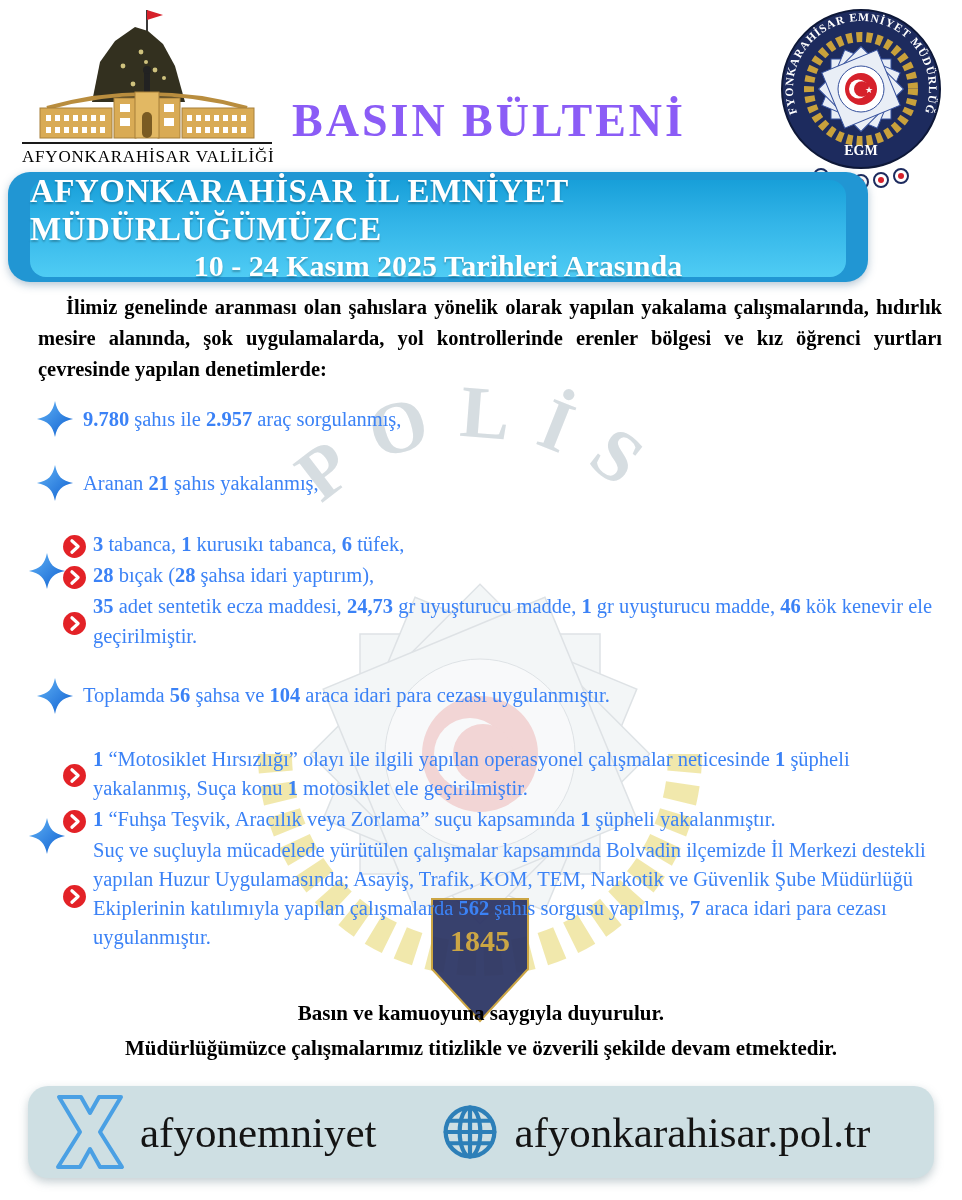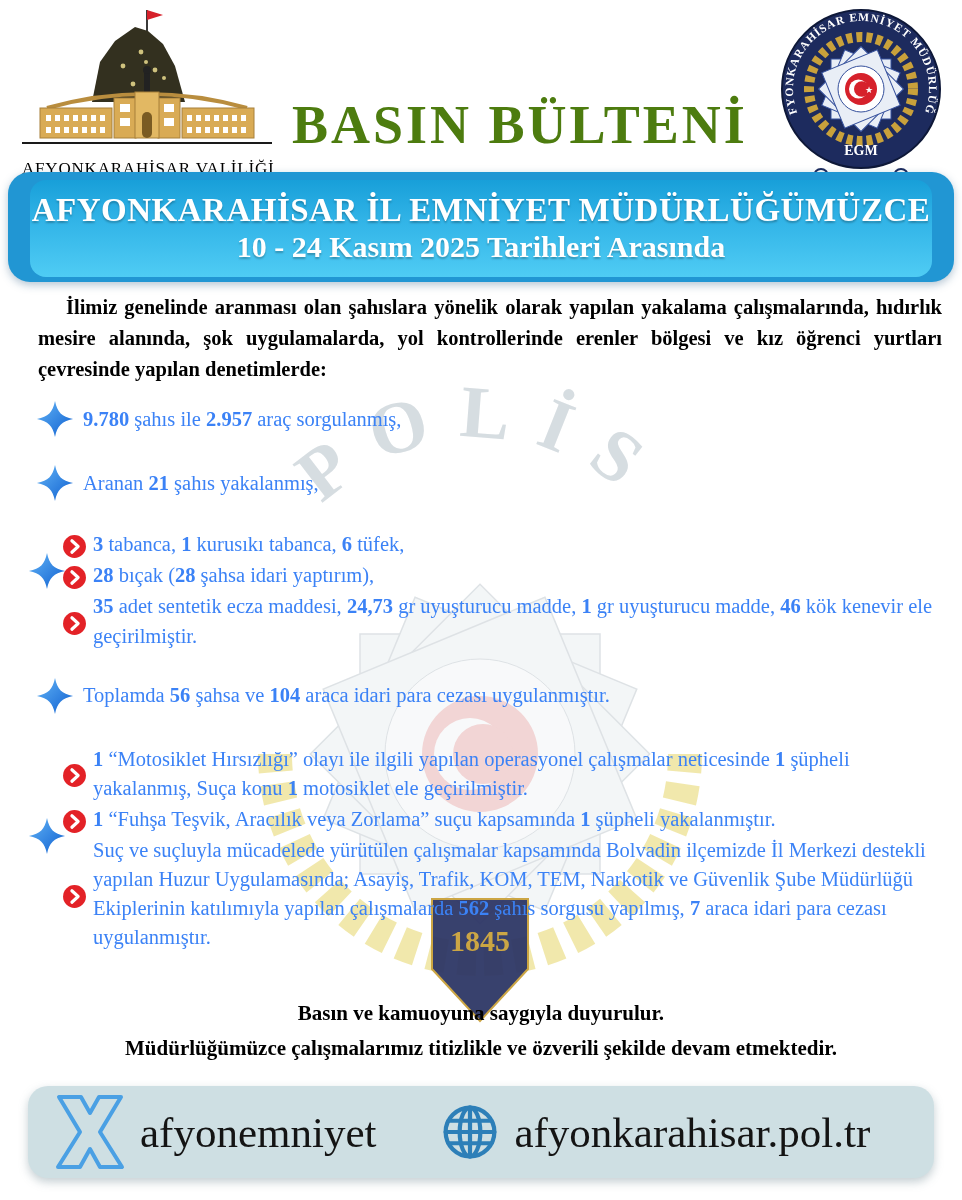"BASIN BÜLTENİ" .press-title { color: #4d7c0f -> #8b5cf6; font-size: 54px -> 46px }
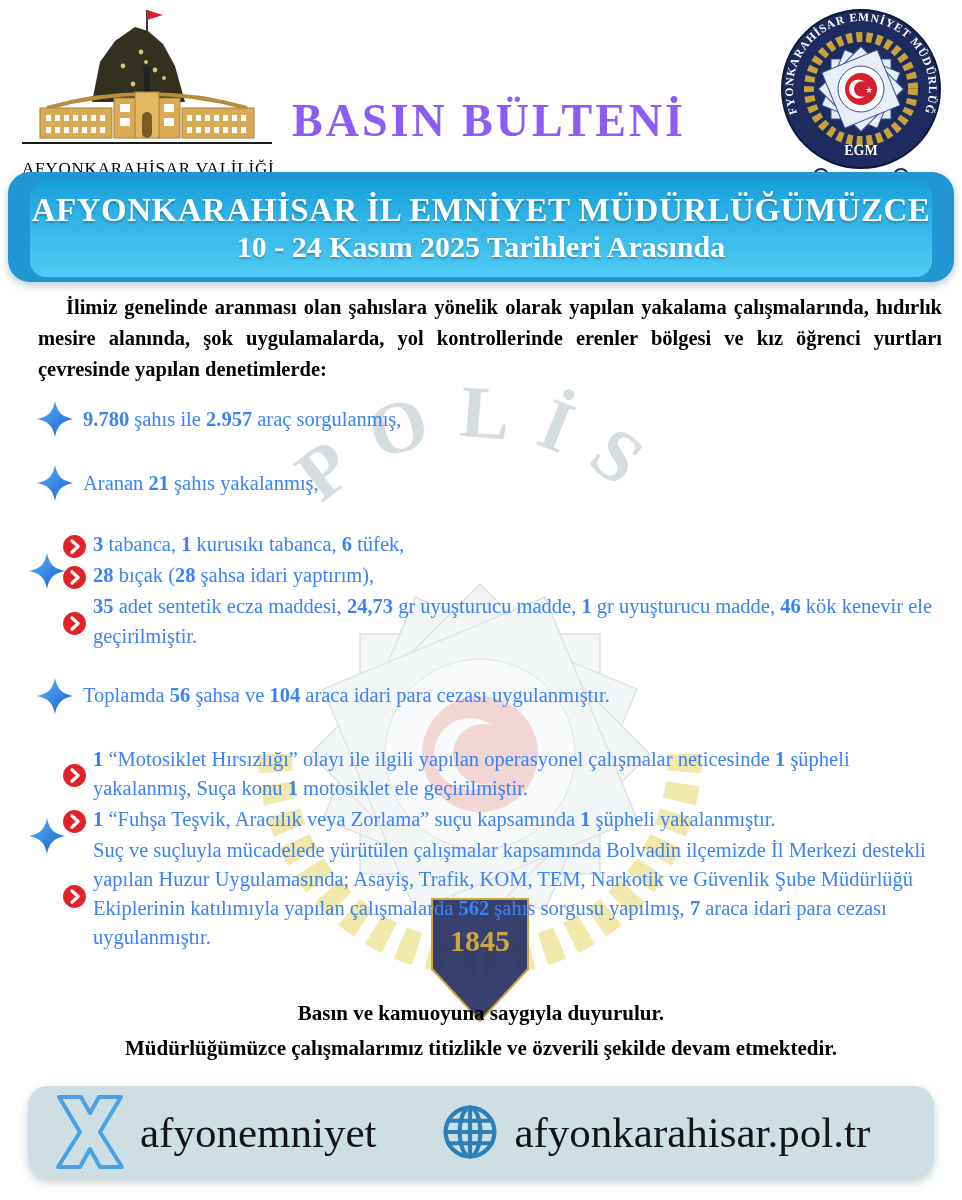"AFYONKARAHİSAR VALİLİĞİ" .v-caption { padding-top: 15px -> 3px }
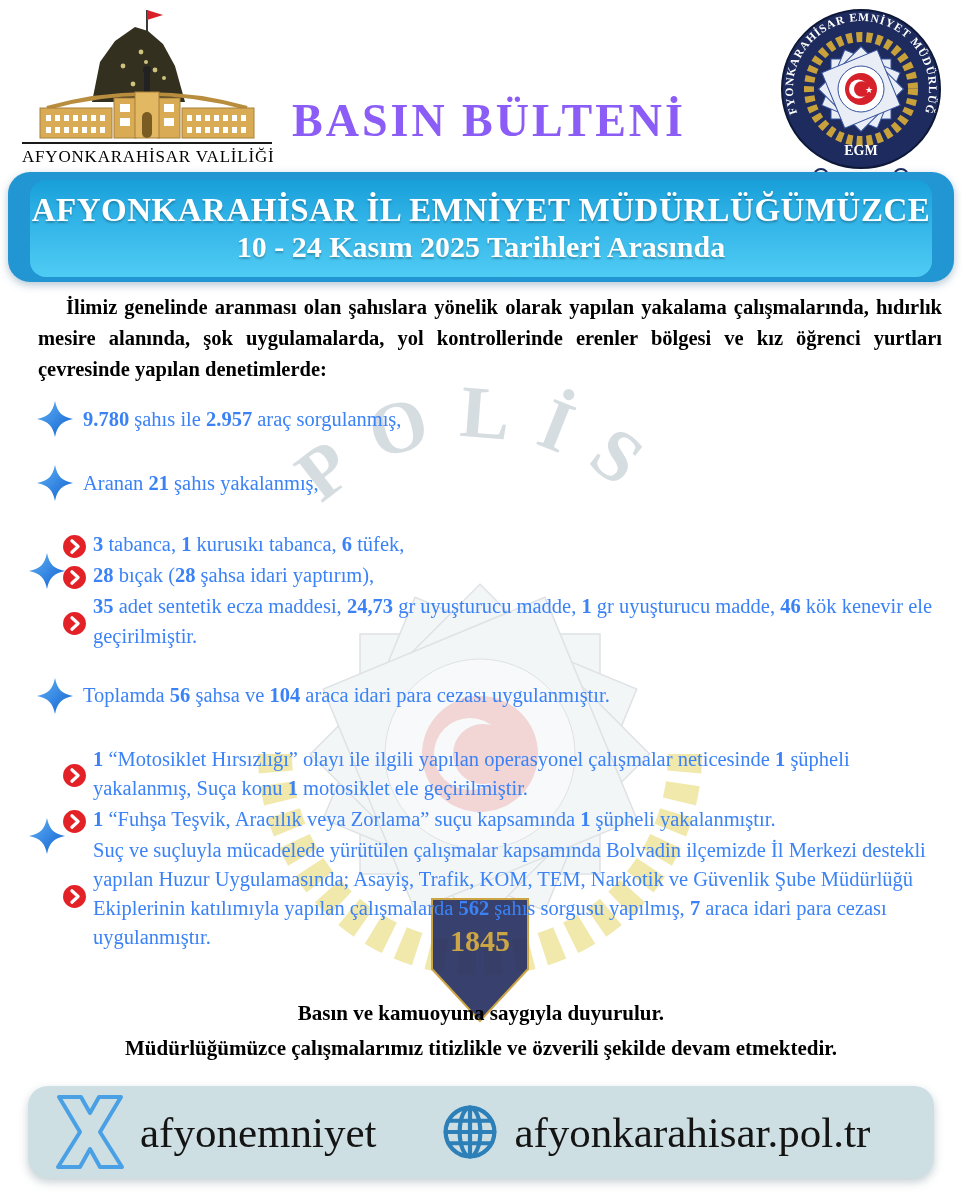"AFYONKARAHİSAR İL EMNİYET MÜDÜRLÜĞÜMÜZCE" .banner-frame { width: 946px -> 860px }
